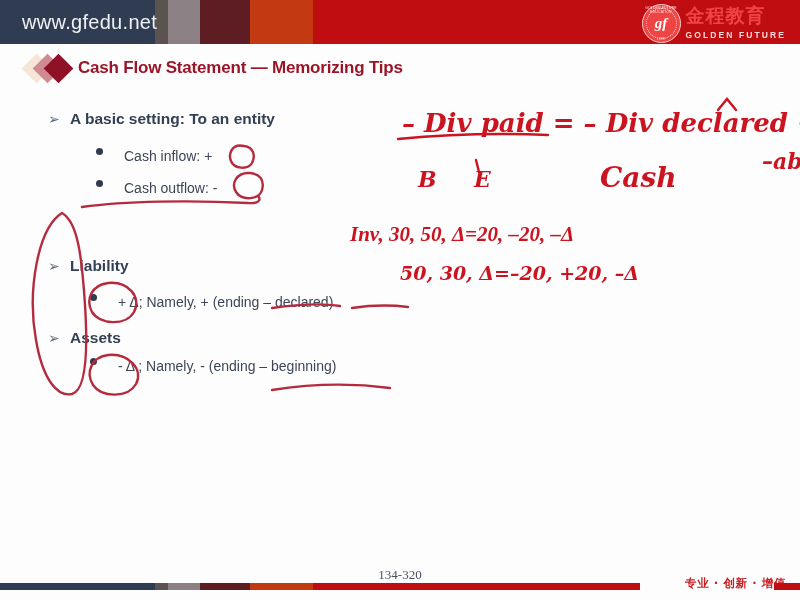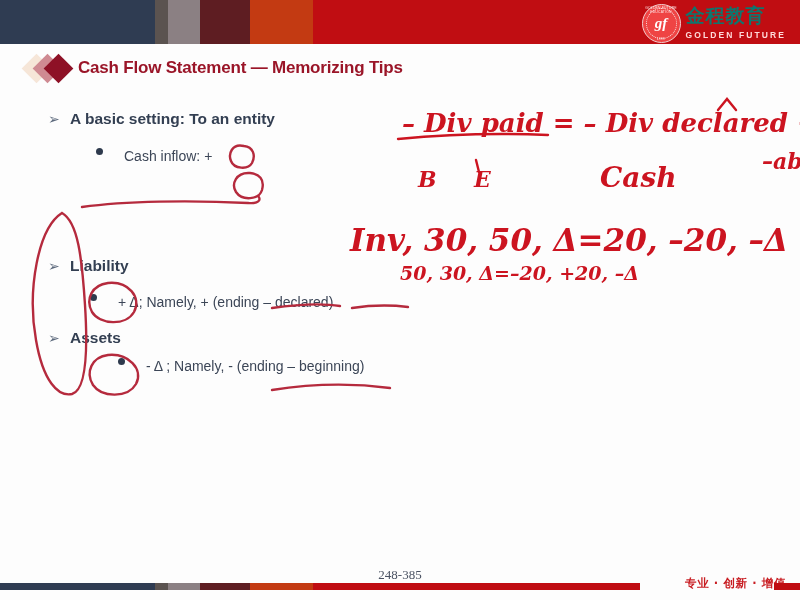"www.gfedu.net" div.url { html: none -> <div>www.gfedu.net</div> }
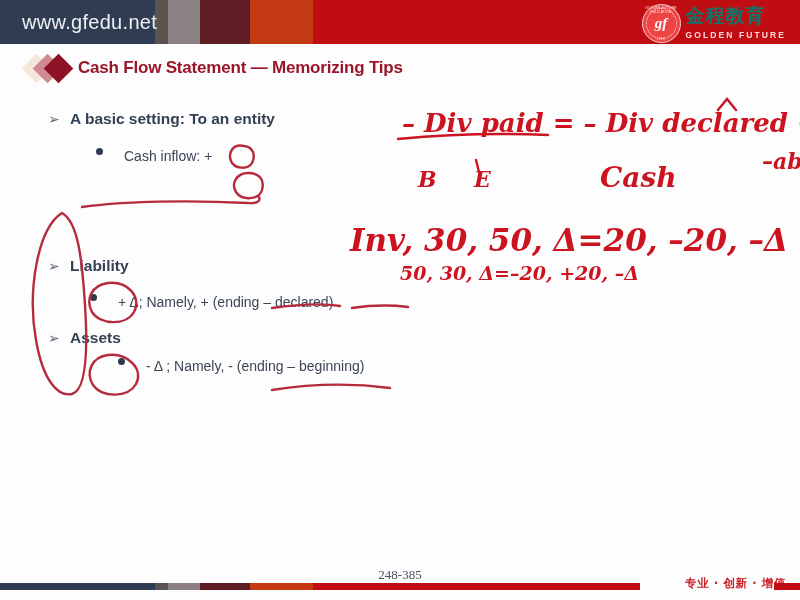"金程教育" .logo-cn { color: #0f766e -> #ef4444 }
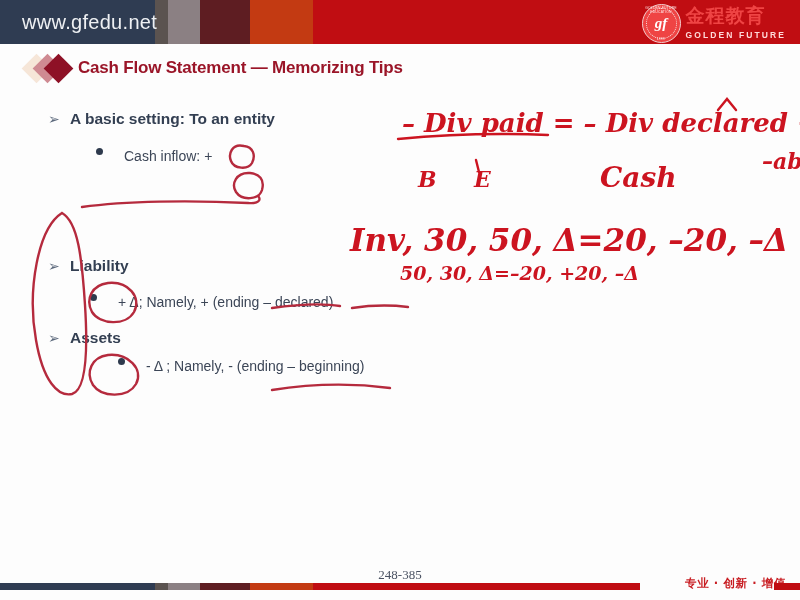"Cash outflow: -" div.lvl2 { html: none -> <div> <span></span> <span>Cash outflow: -</span> </div> }
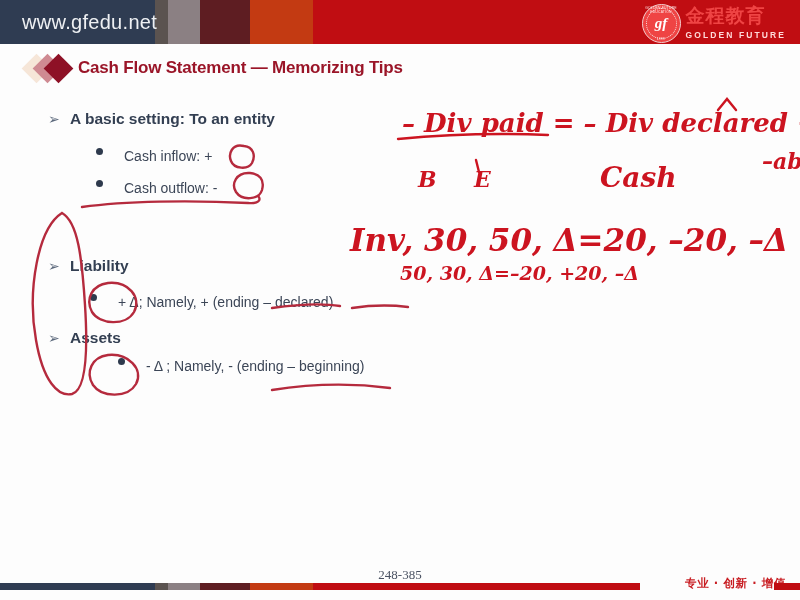"Inv, 30, 50, Δ=20, –20," div.hw { font-family: none -> Liberation Serif, serif; font-size: 31px -> 21px }
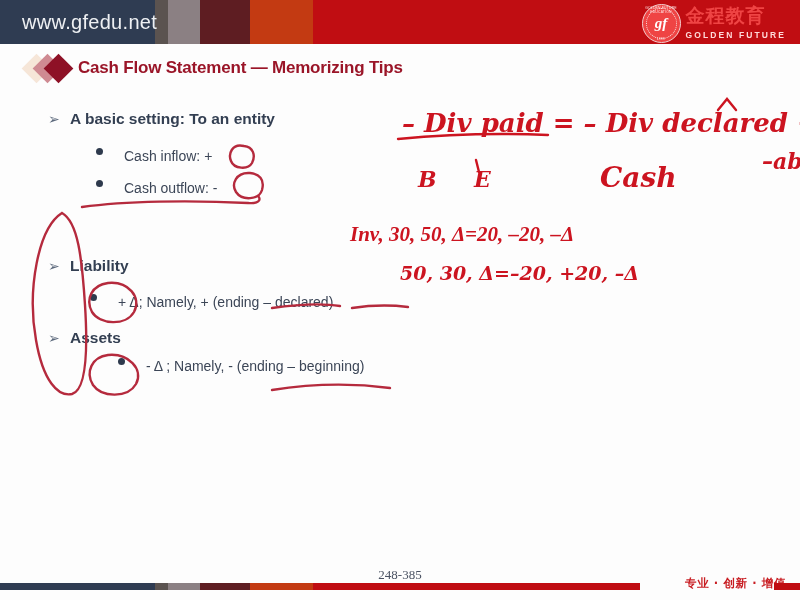"- Δ ; Namely, -" div.lvl2 { margin-left: 28px -> none }
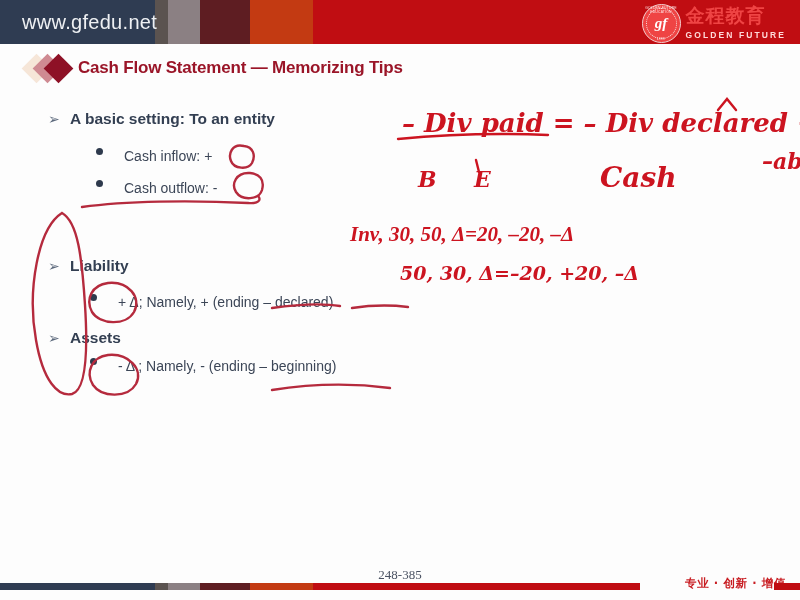"248-385" div.pageno { text: 248-385 -> 134-320 }
